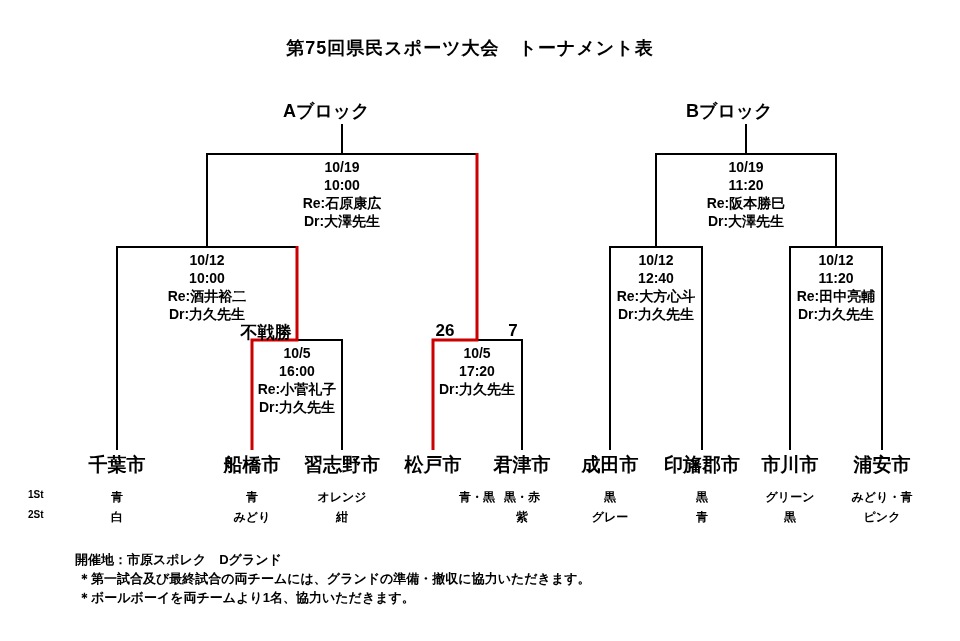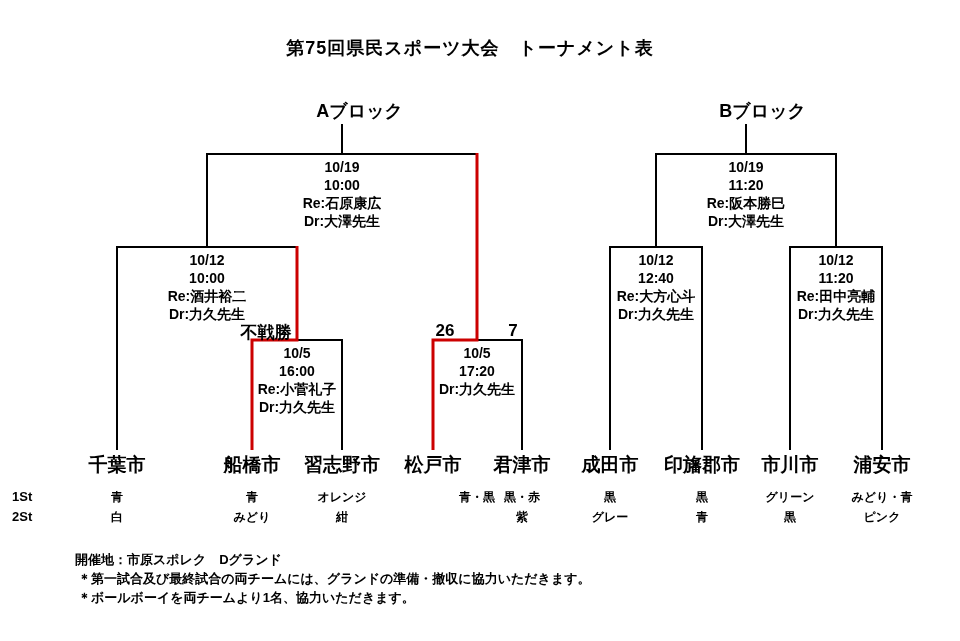"Aブロック" .block-label { text-align: right -> left }
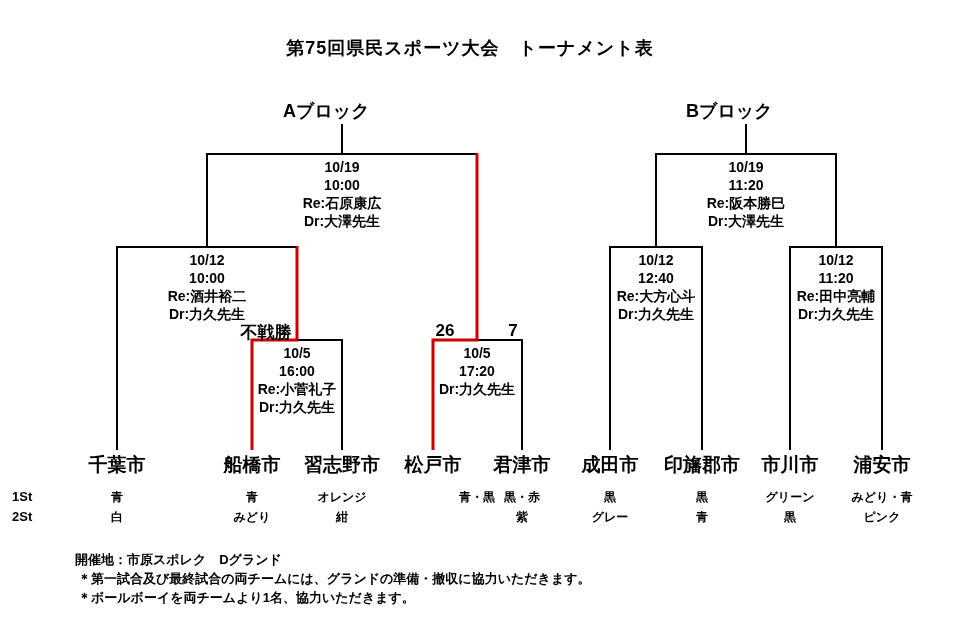"1St" .stlabel { font-size: 13px -> 10px; left: 12px -> 28px }
